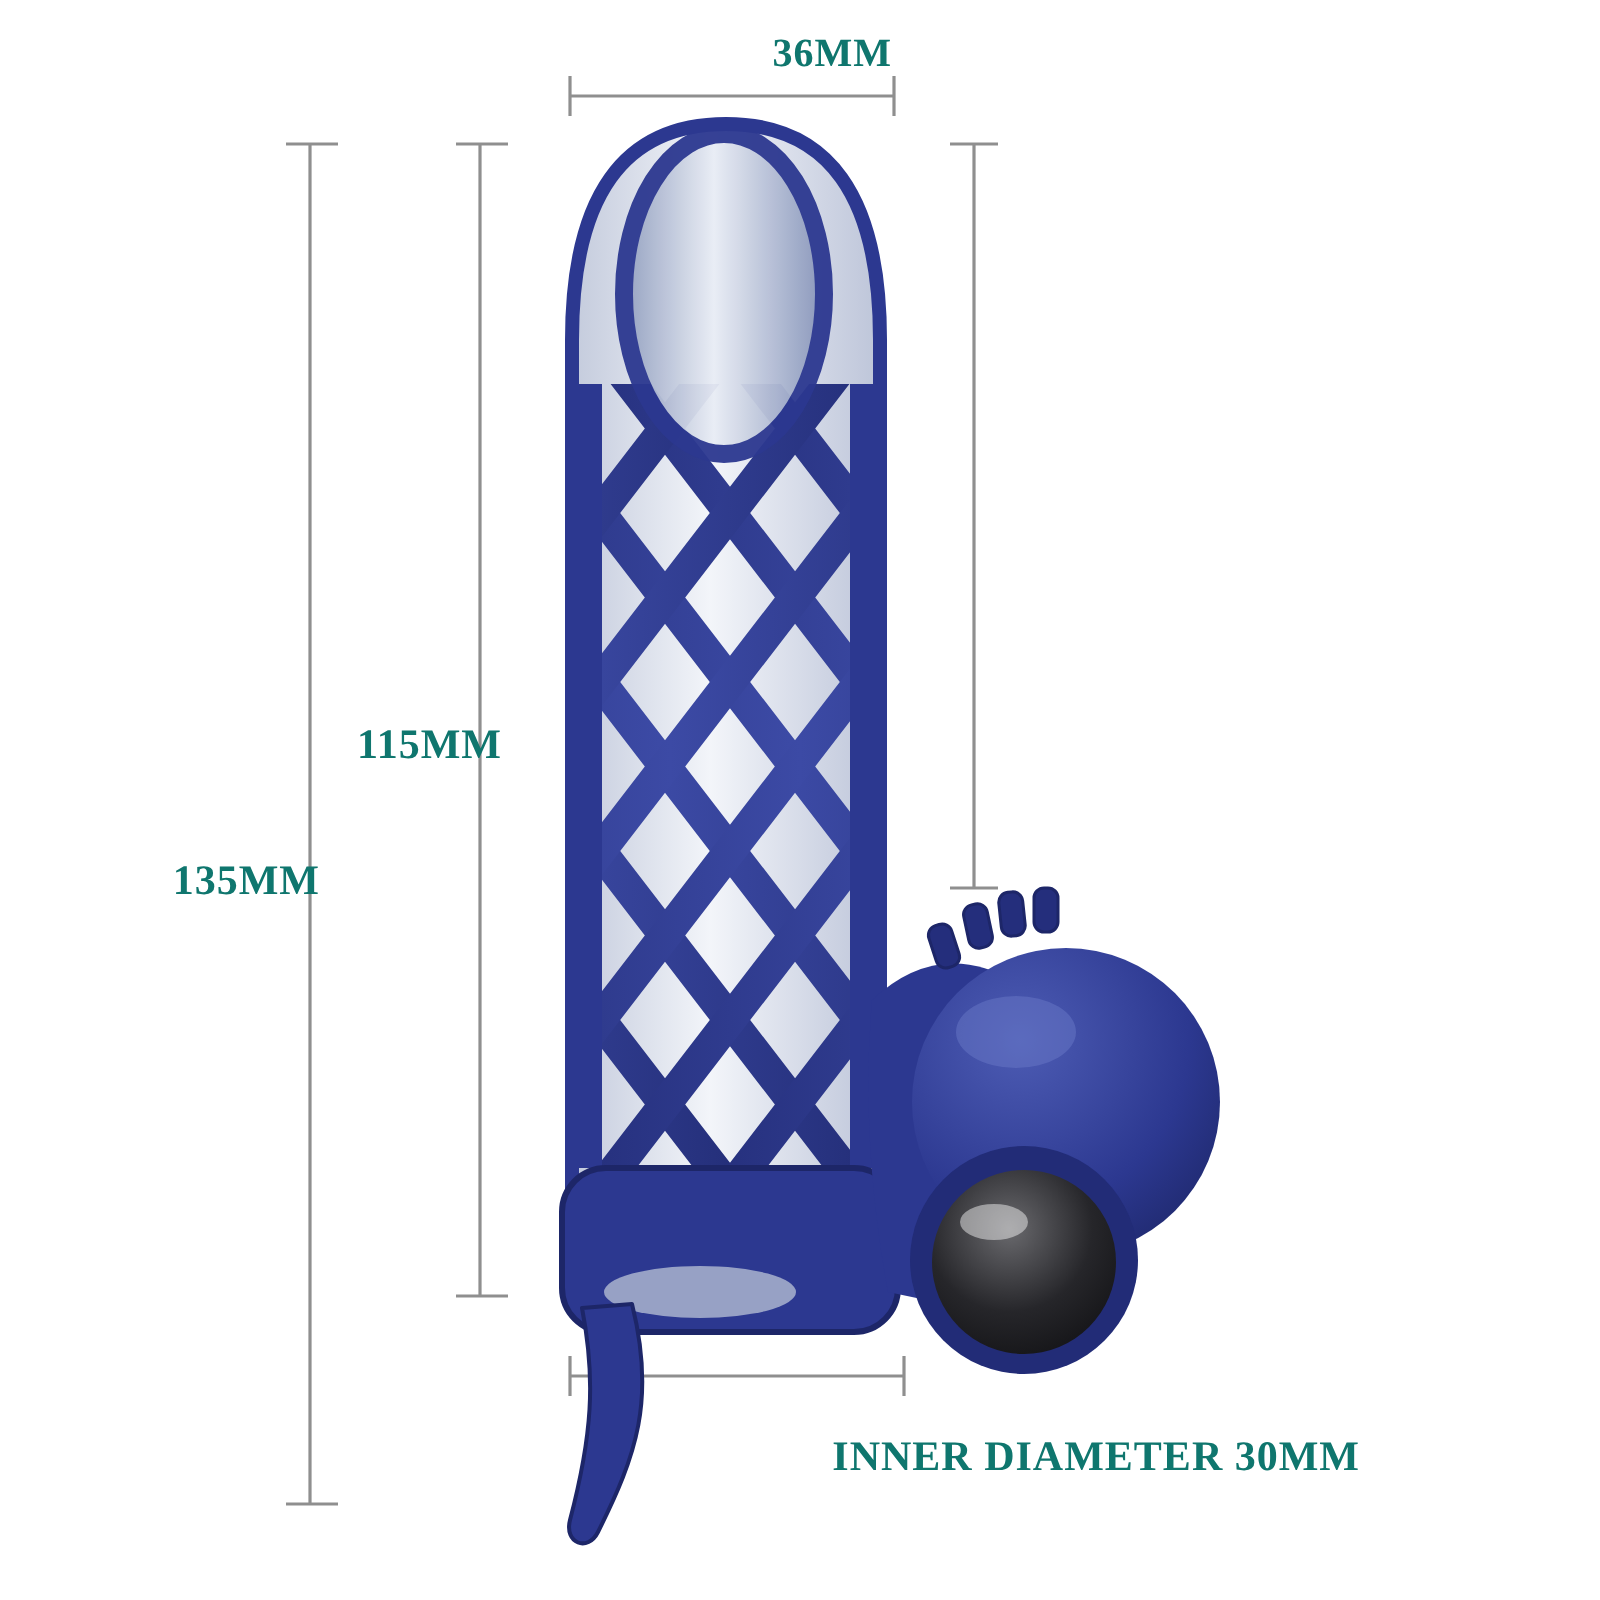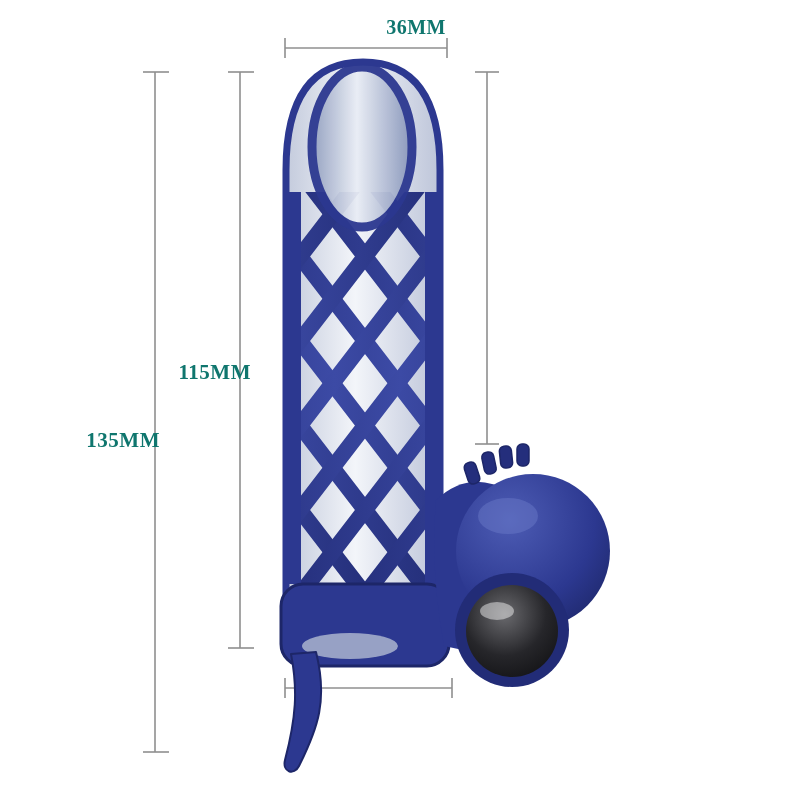"INNER DIAMETER 30MM" div.dim-label { html: none -> <div>INNER DIAMETER 30MM</div> }
